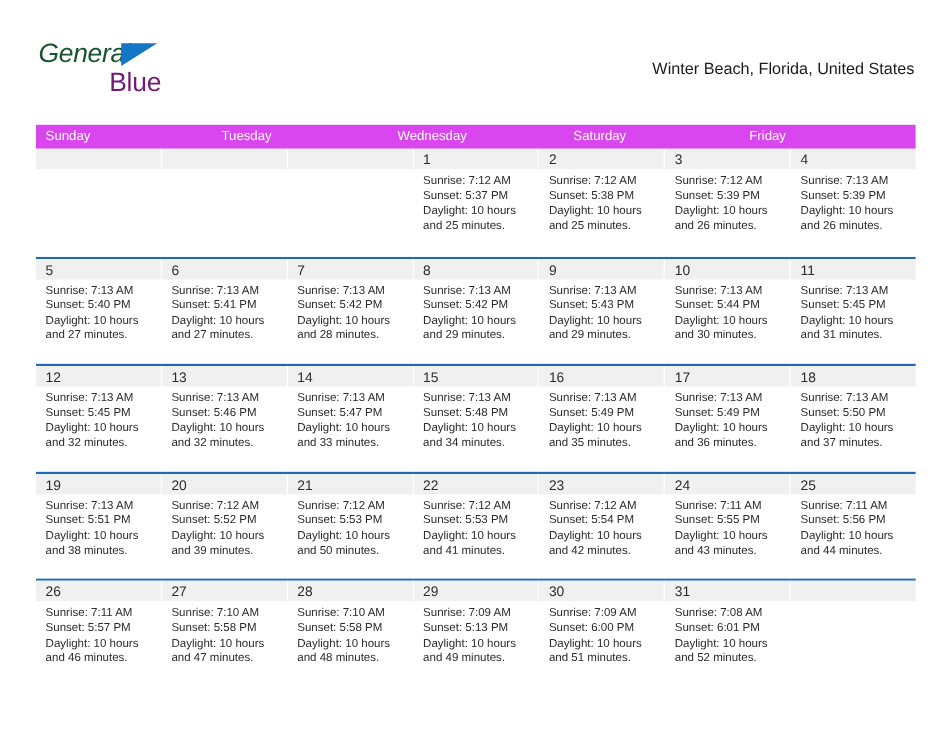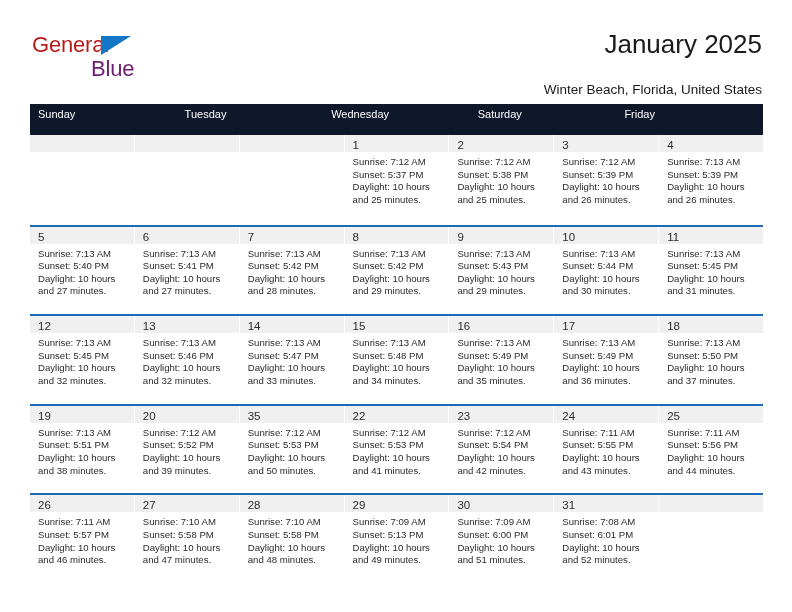"General" .brand-general { color: #b91c1c -> #14532d; font-style: none -> italic }
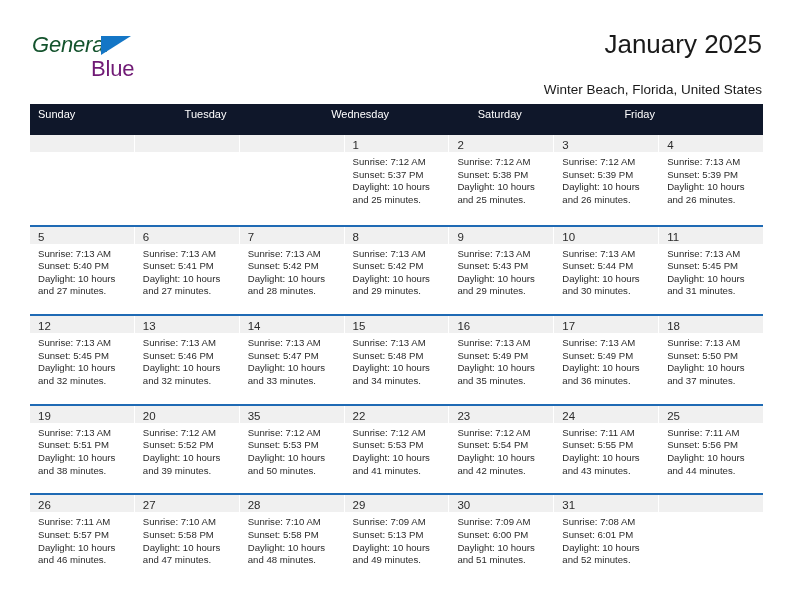"January 2025" div.cal-title { html: <div>January 2025</div> -> none }
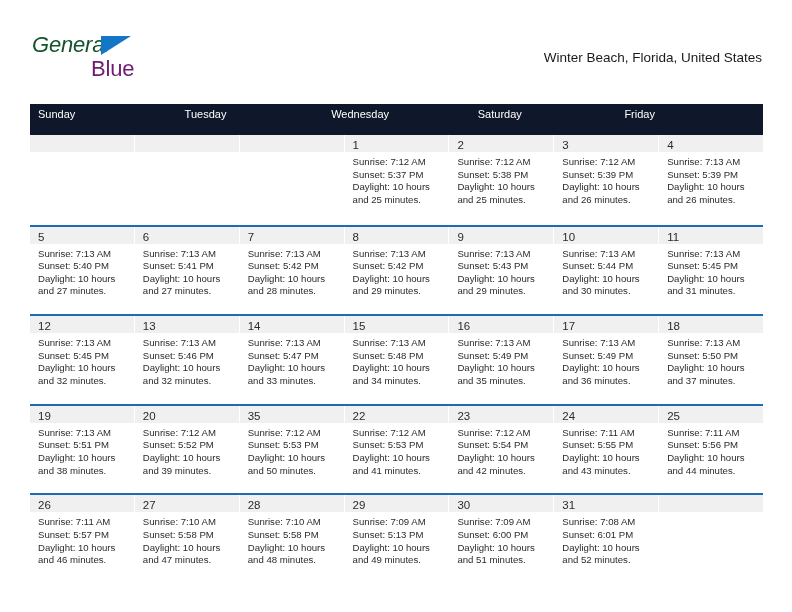"Sunday" .dow-row { background: #0f172a -> #d946ef; height: 31px -> 20px }
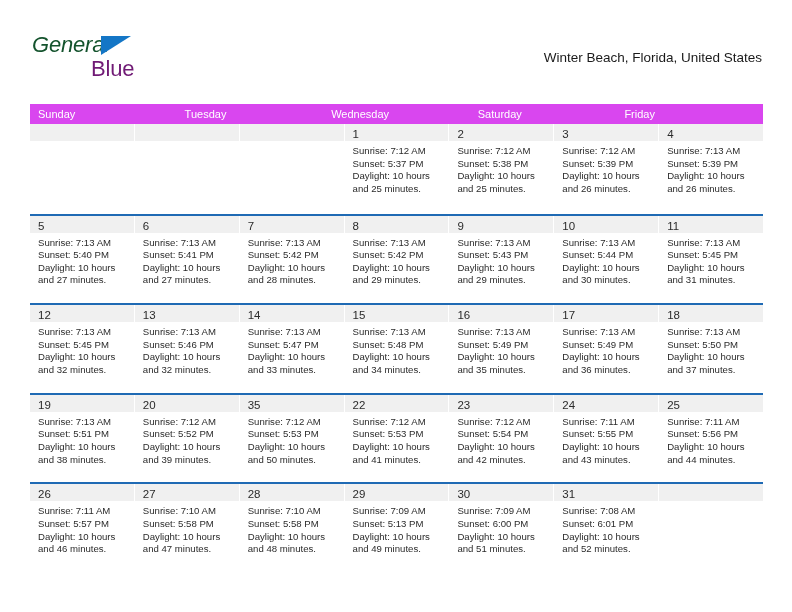"35" span.daynum { text: 35 -> 21 }
